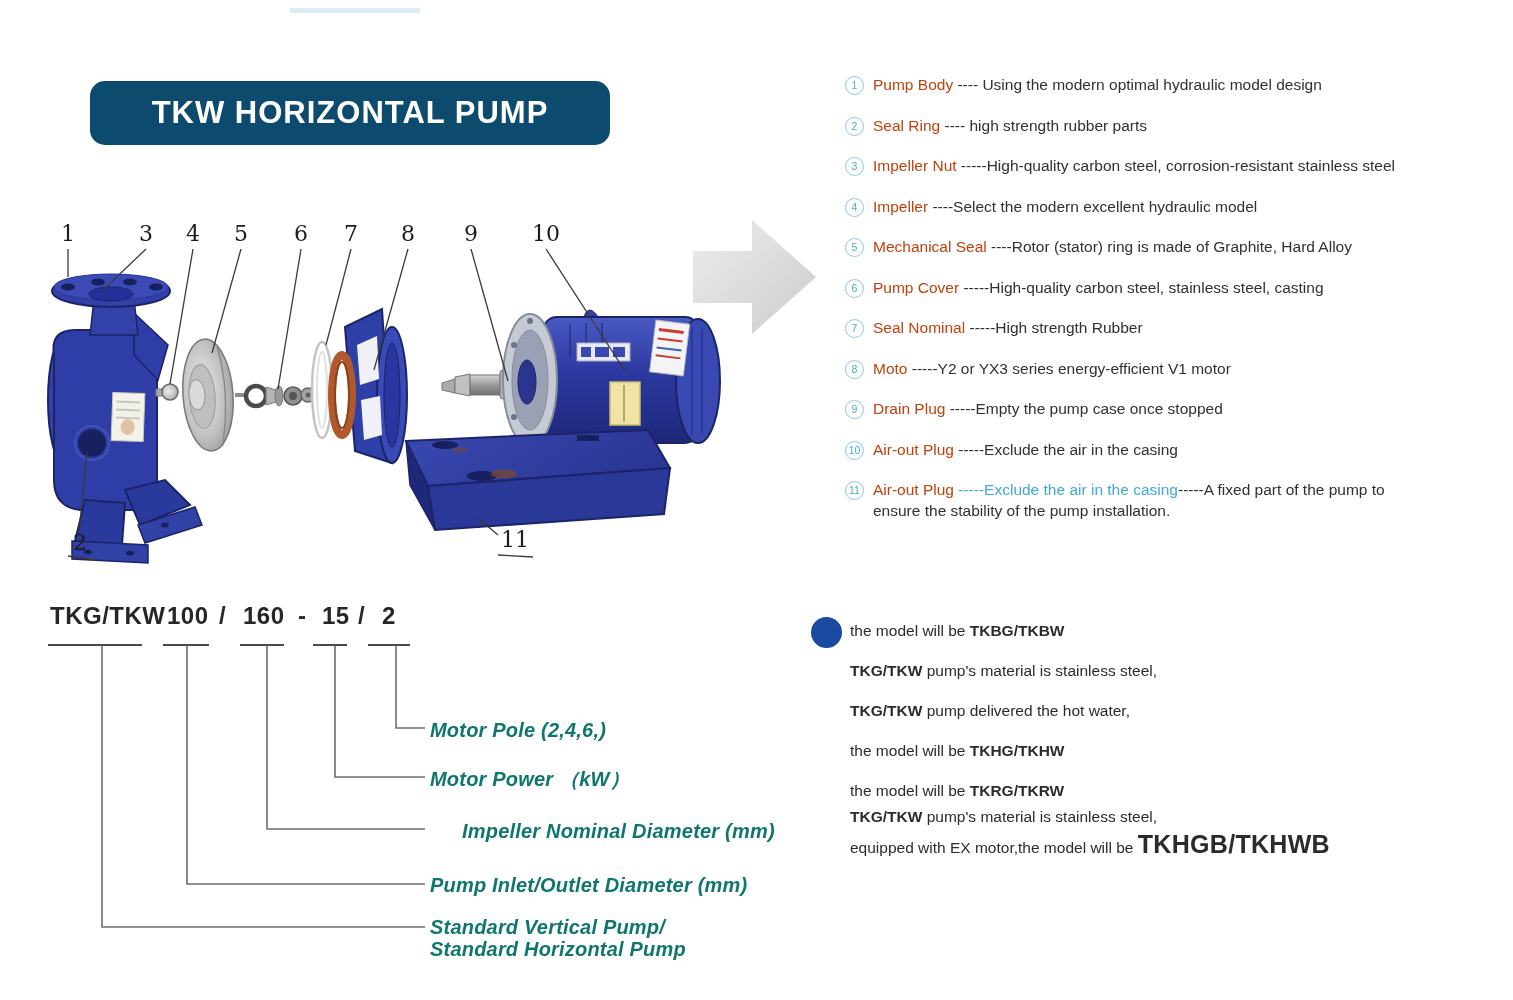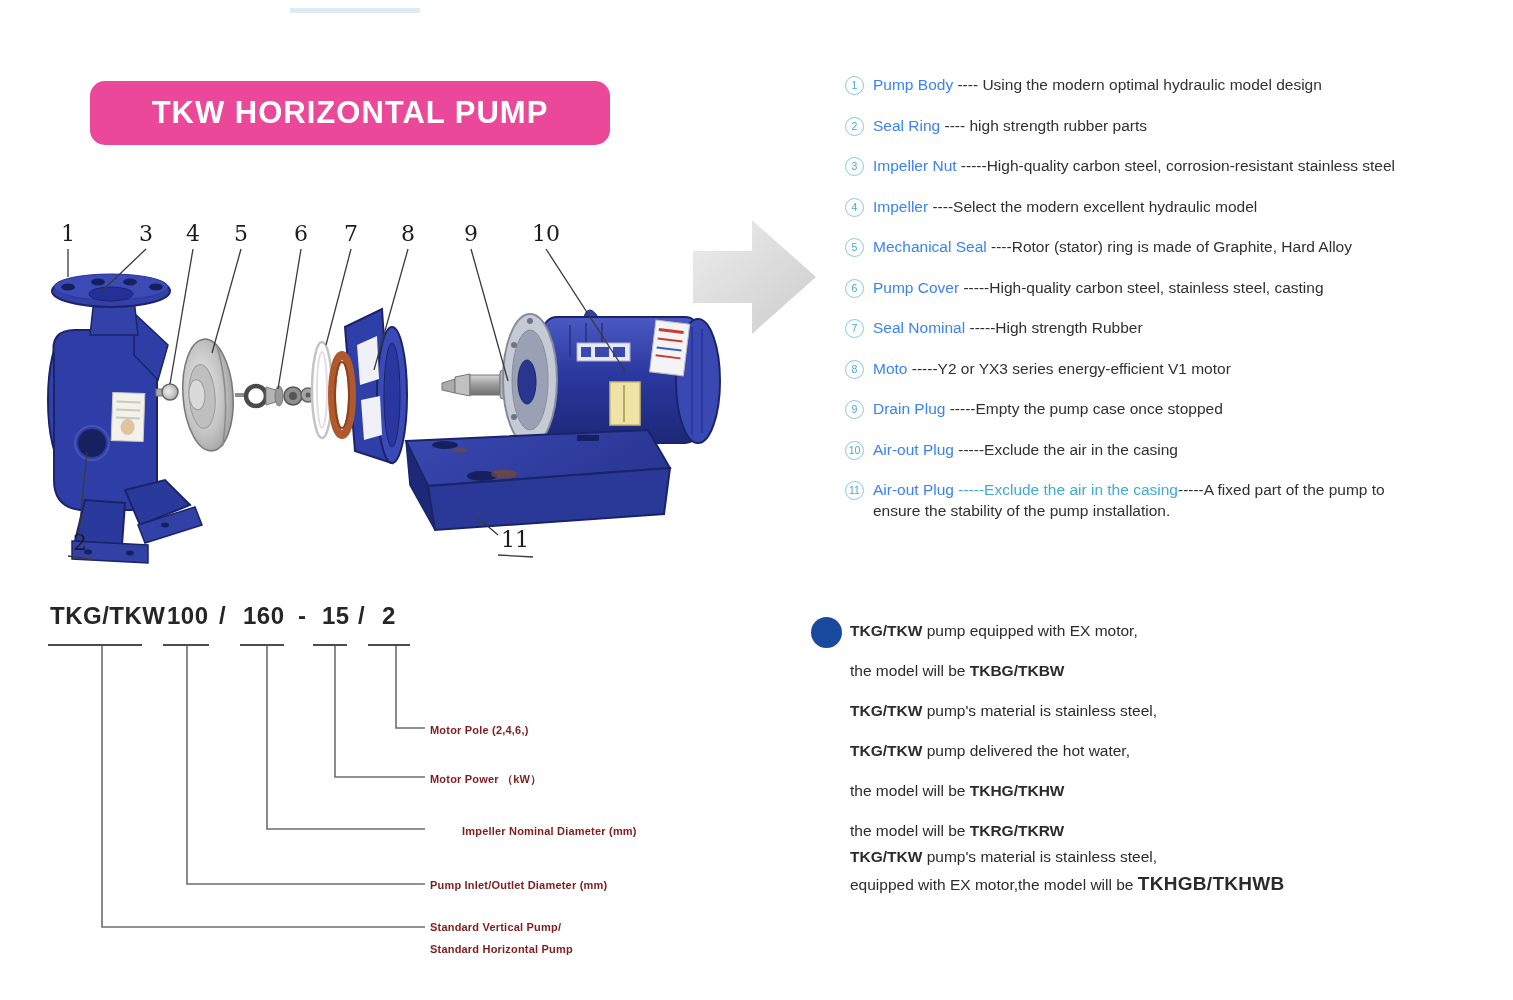"Pump Body" .pname { color: #3b82f6 -> #c2410c }
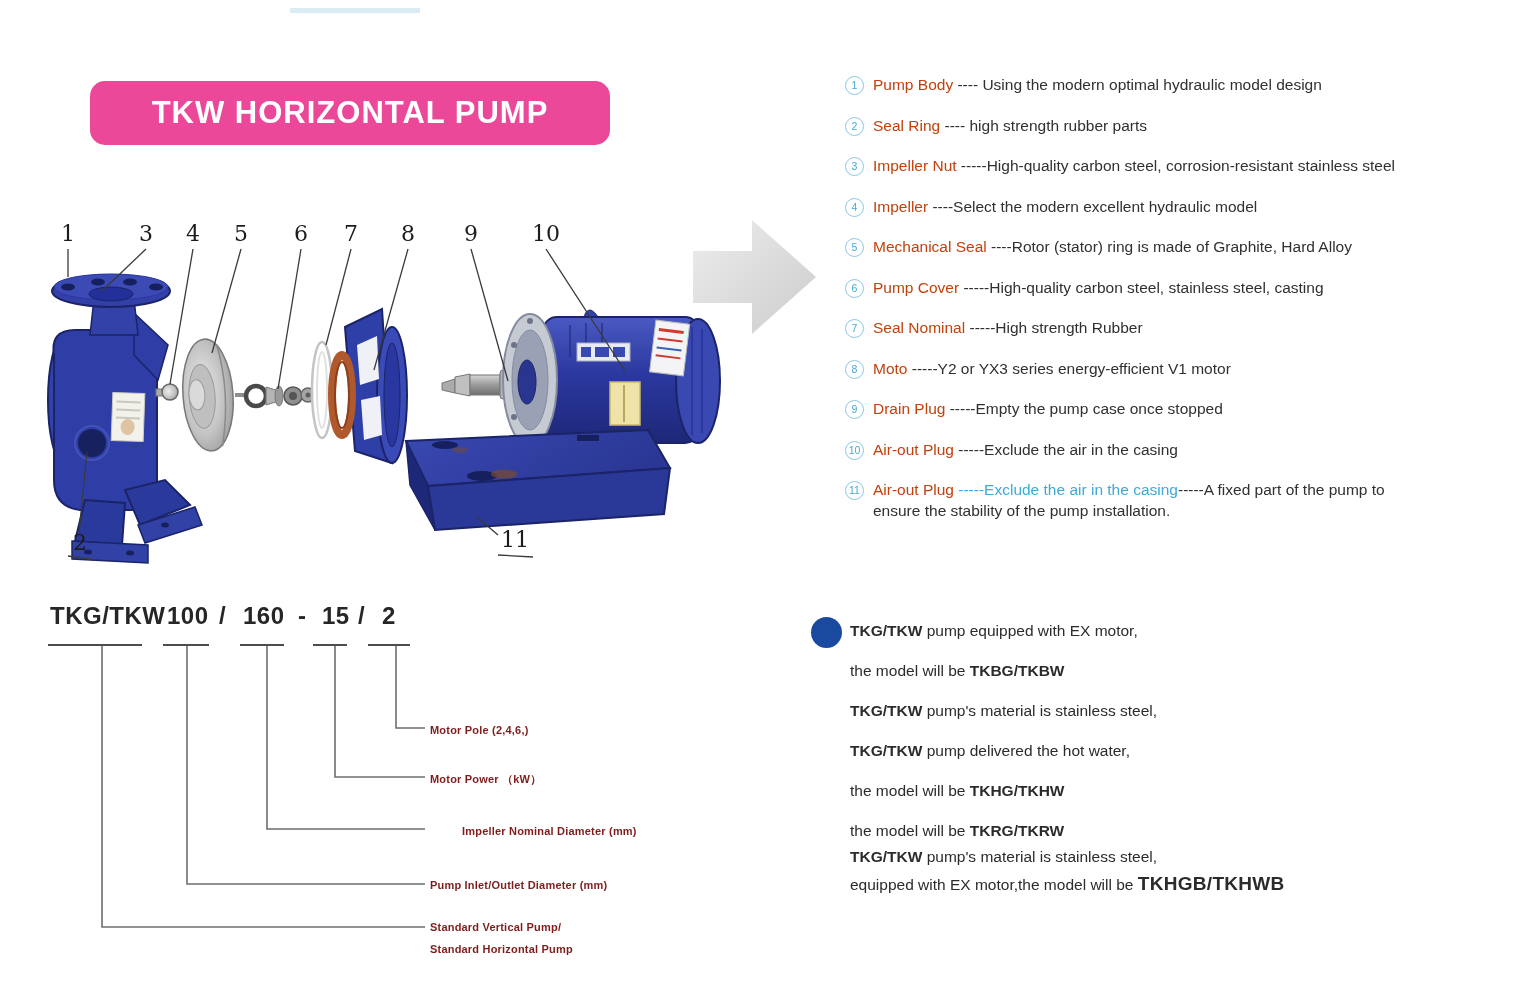"TKW HORIZONTAL PUMP" .banner { background: #ec4899 -> #0c4a6e }
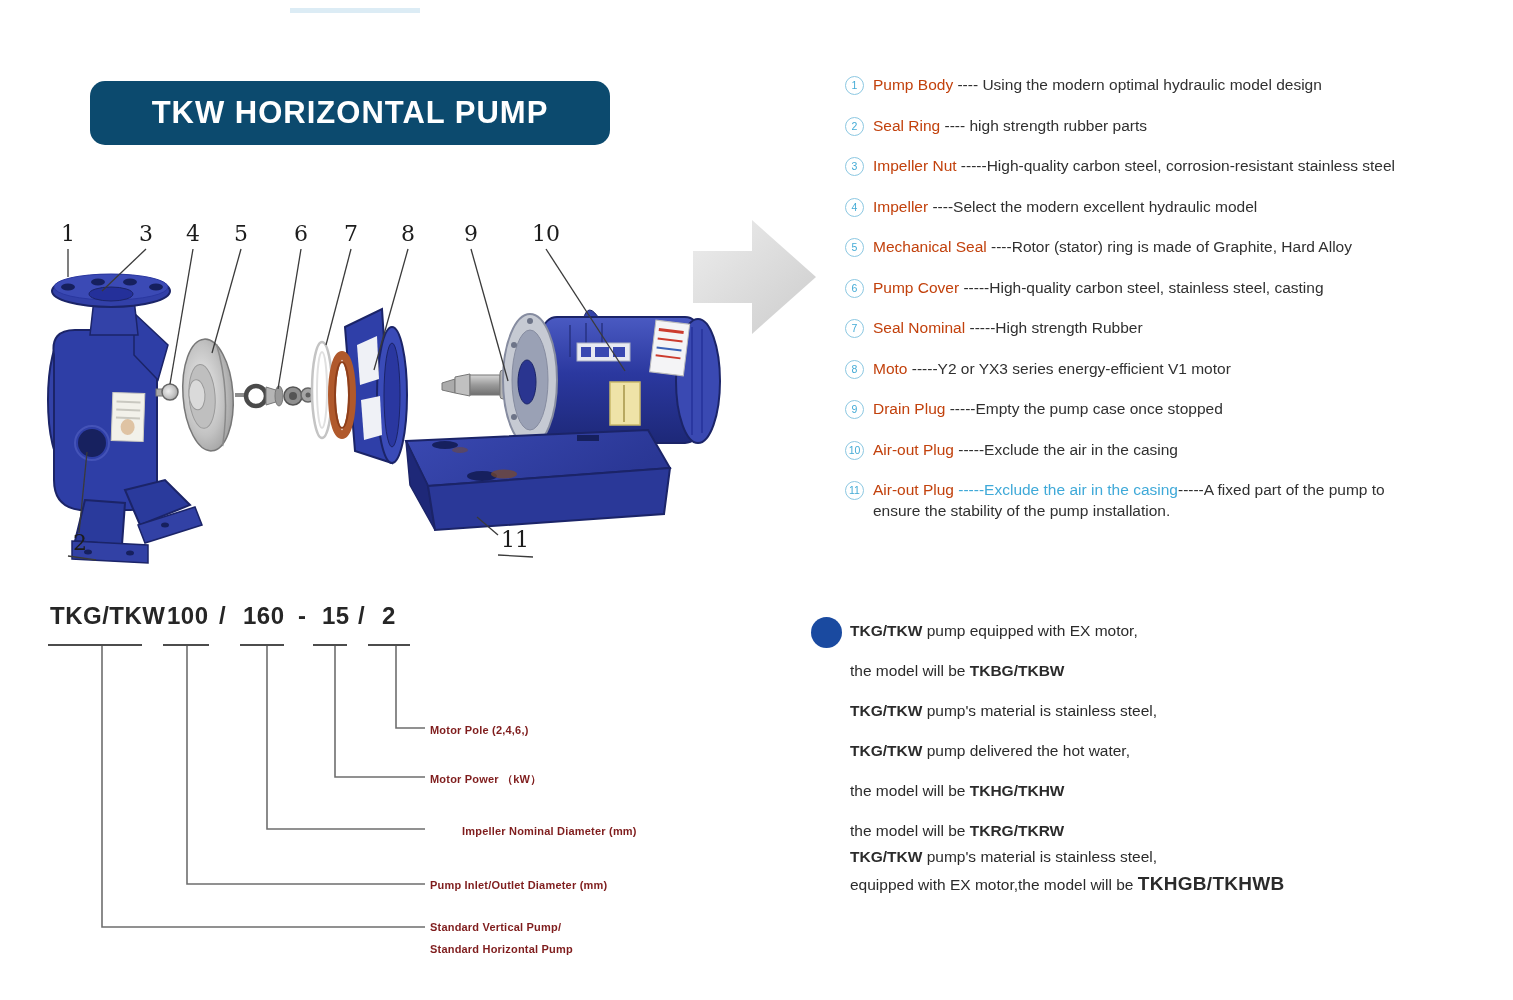"TKG/TKW pump equipped with EX" div.nline { html: <div><span>TKG/TKW</span><span> pump equipped with EX motor,</span><span></span></div> -> none }
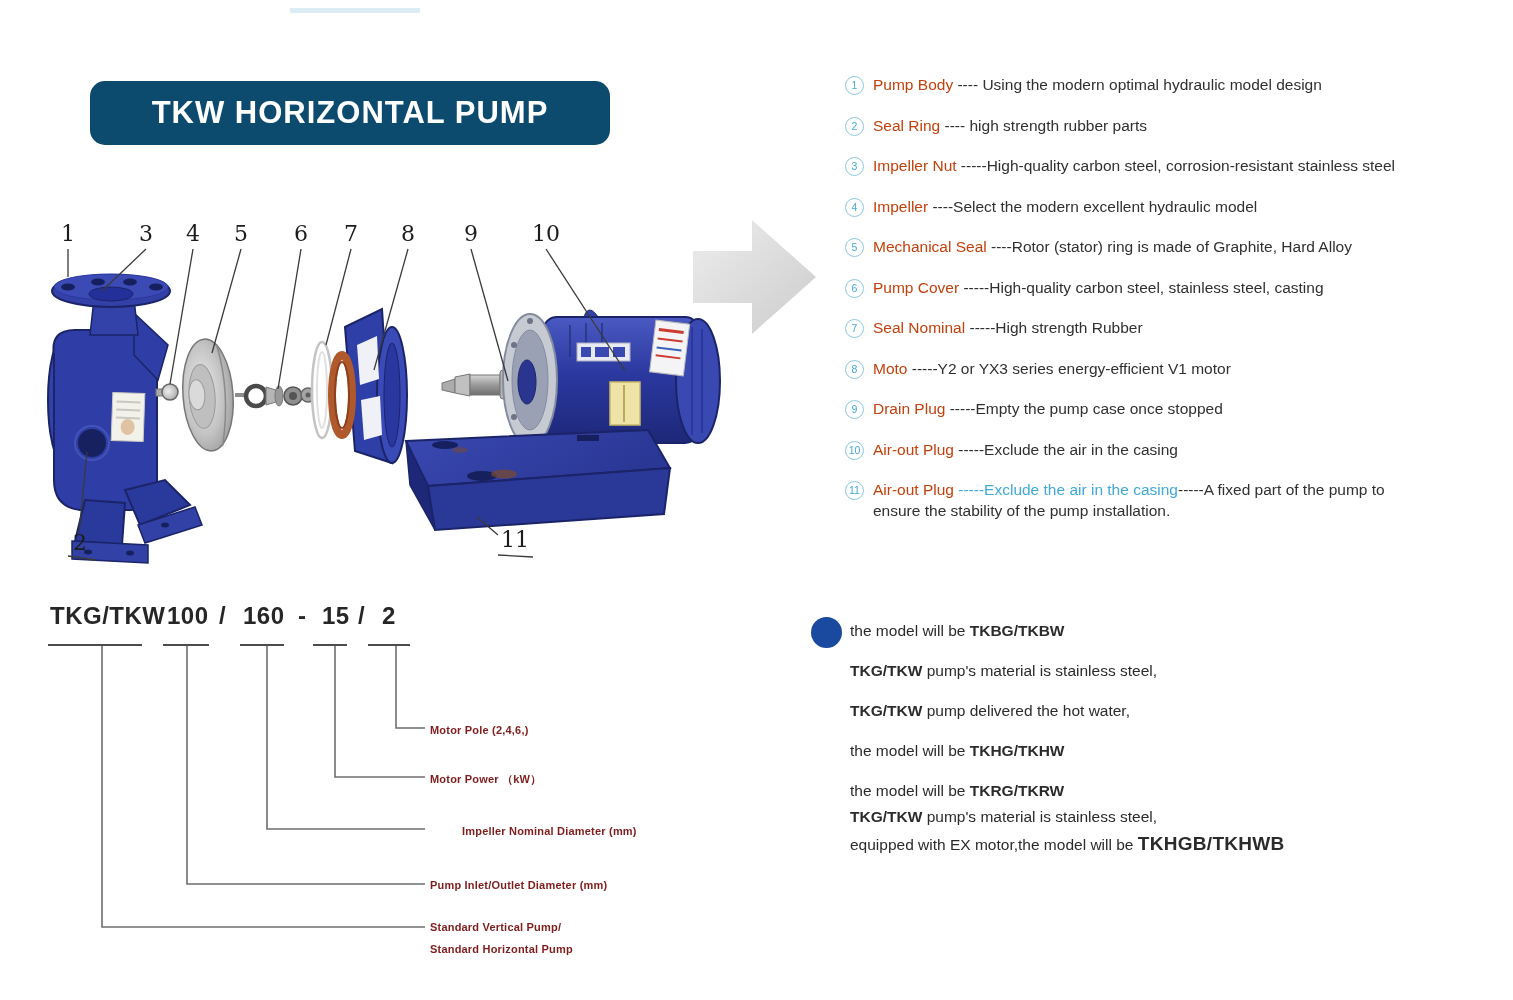"Motor Pole (2,4,6,)" .mlabel { color: #7f1d1d -> #0f766e; font-size: 11px -> 20px; font-style: none -> italic }
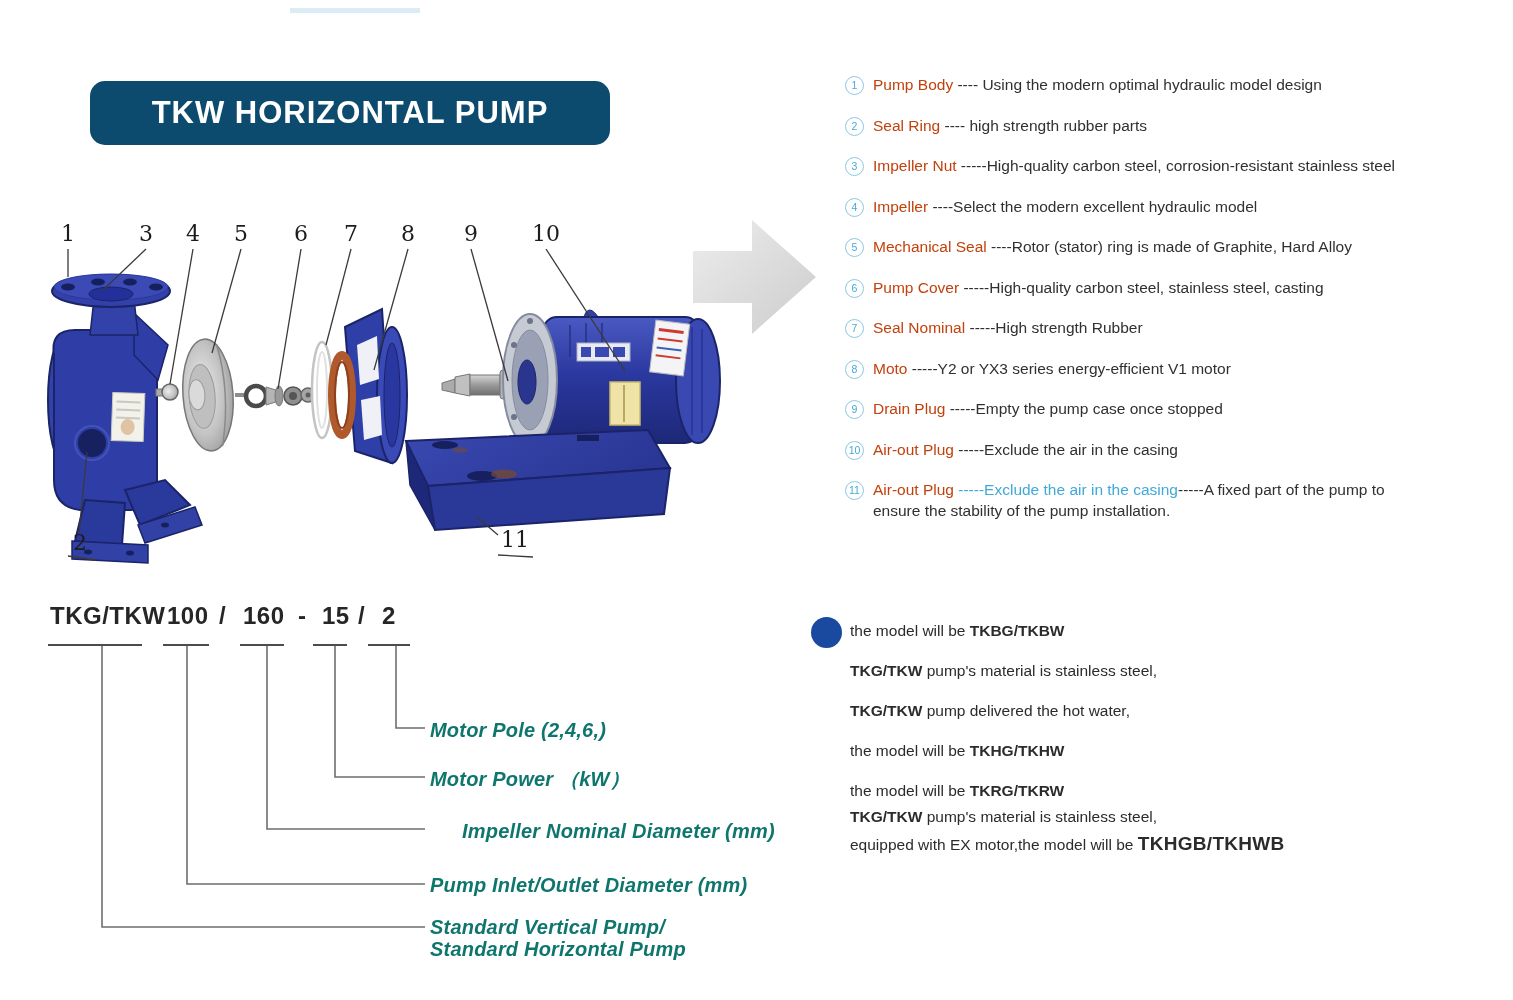"TKHGB/TKHWB" .ncode.big { font-size: 19px -> 25px }
